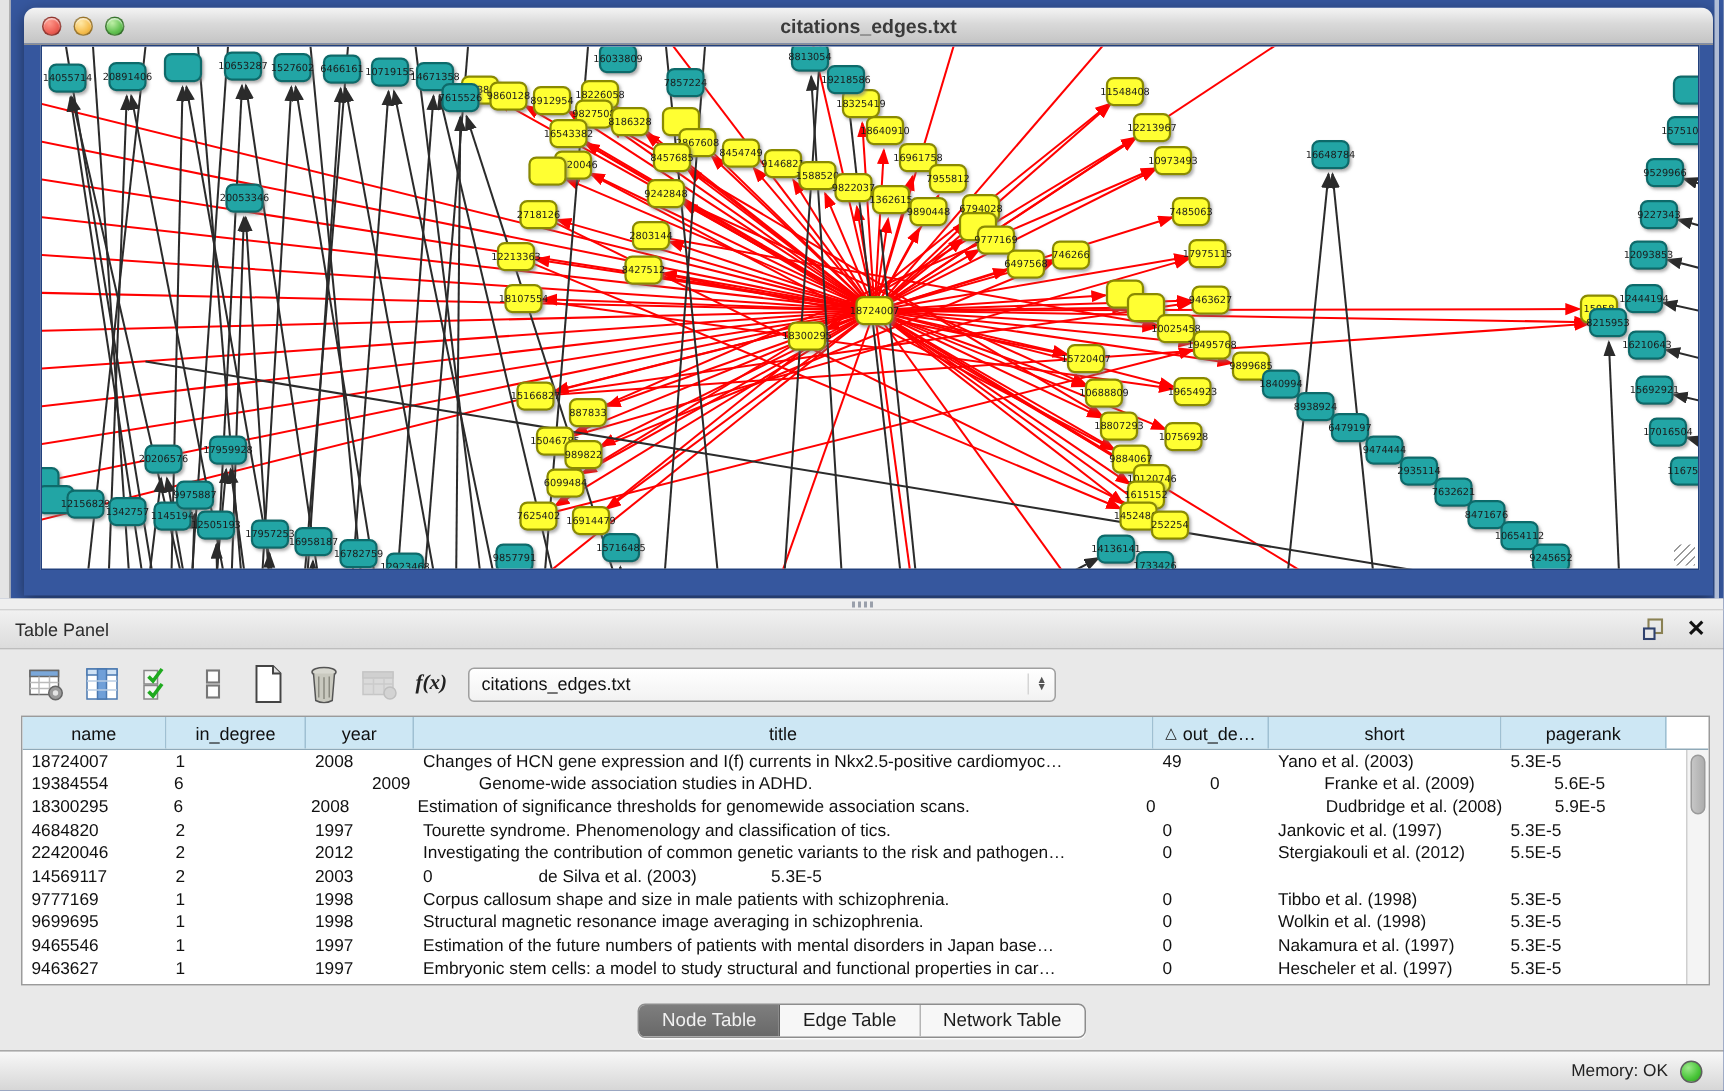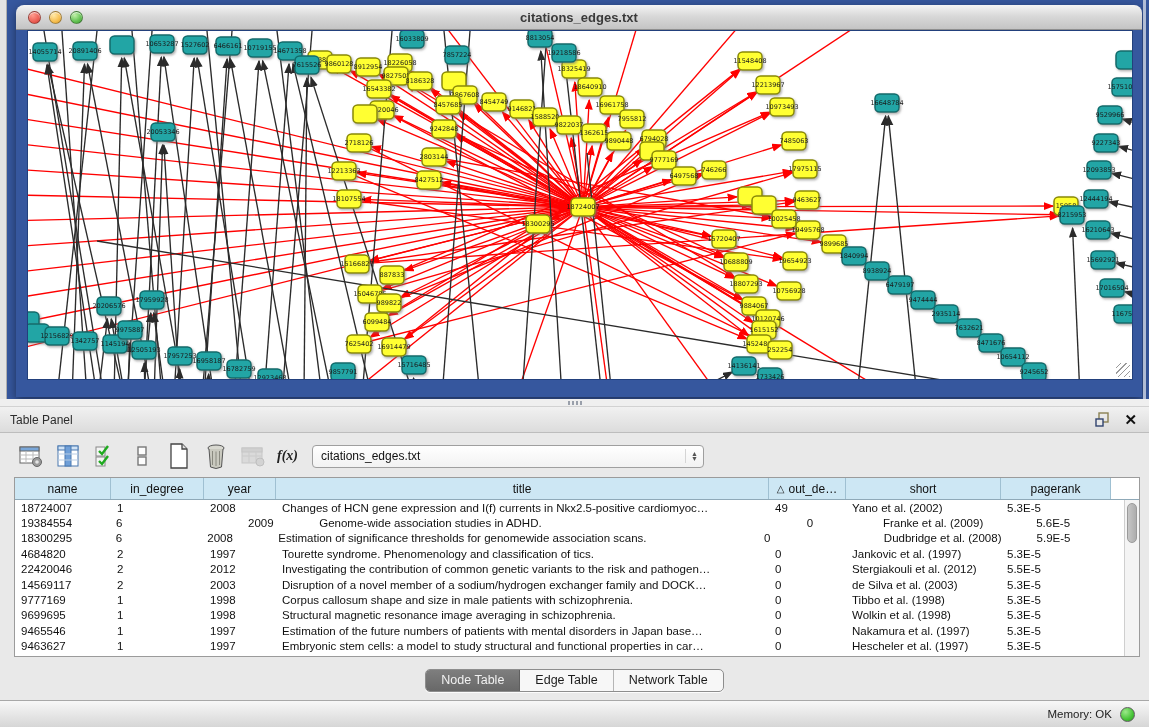"Yano et al. (2002)" div.td { text: 2002 -> 2003 }
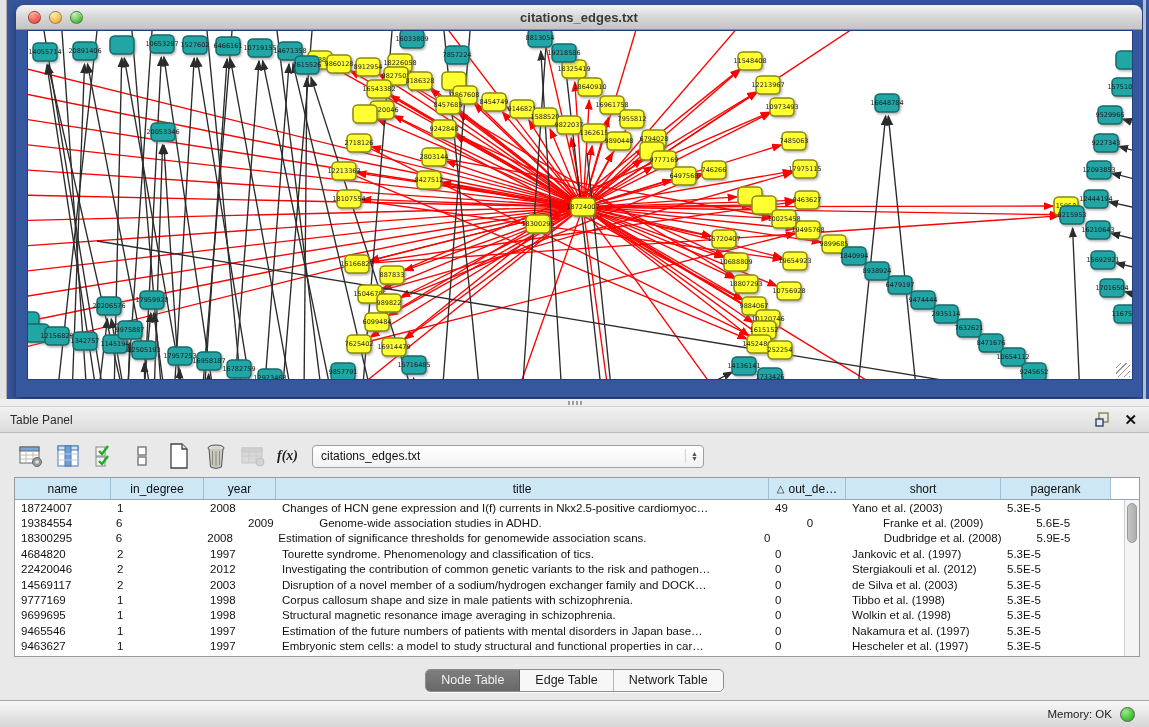"Disruption of a novel member" div.td { html: <div>Disruption of a novel member of a sodium/hydrogen exchanger family and DOCK…</div> -> none }
